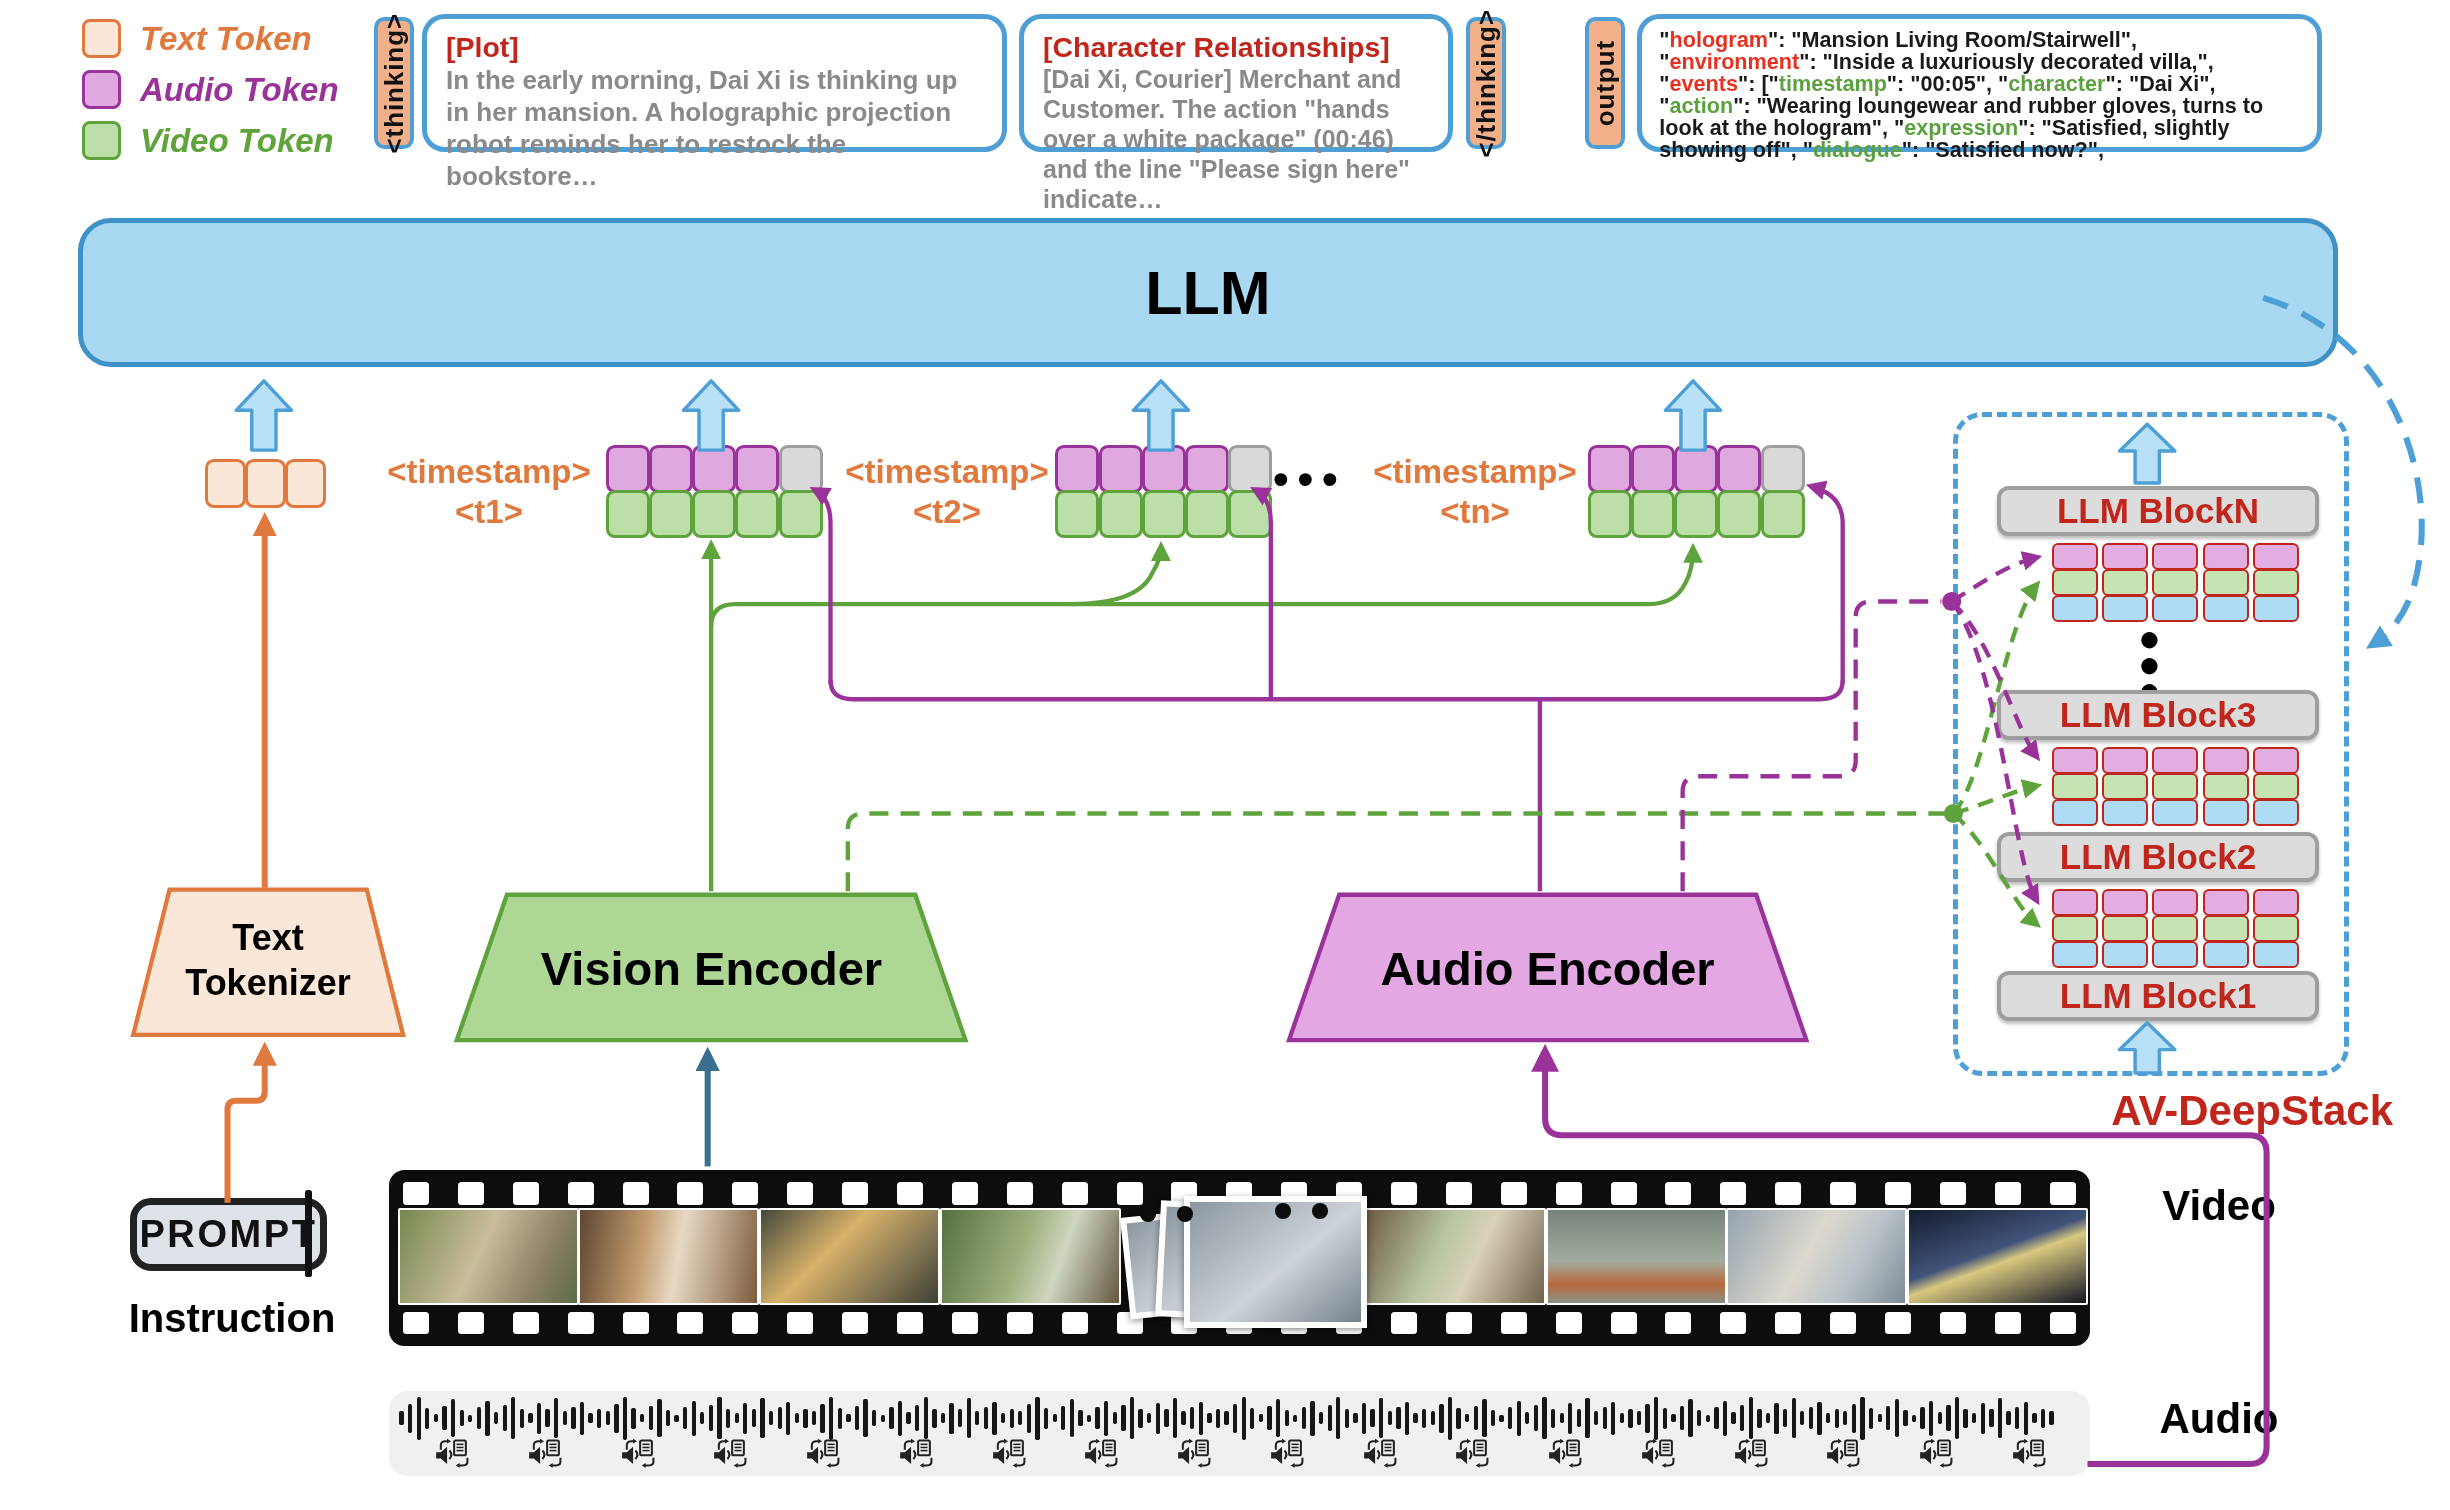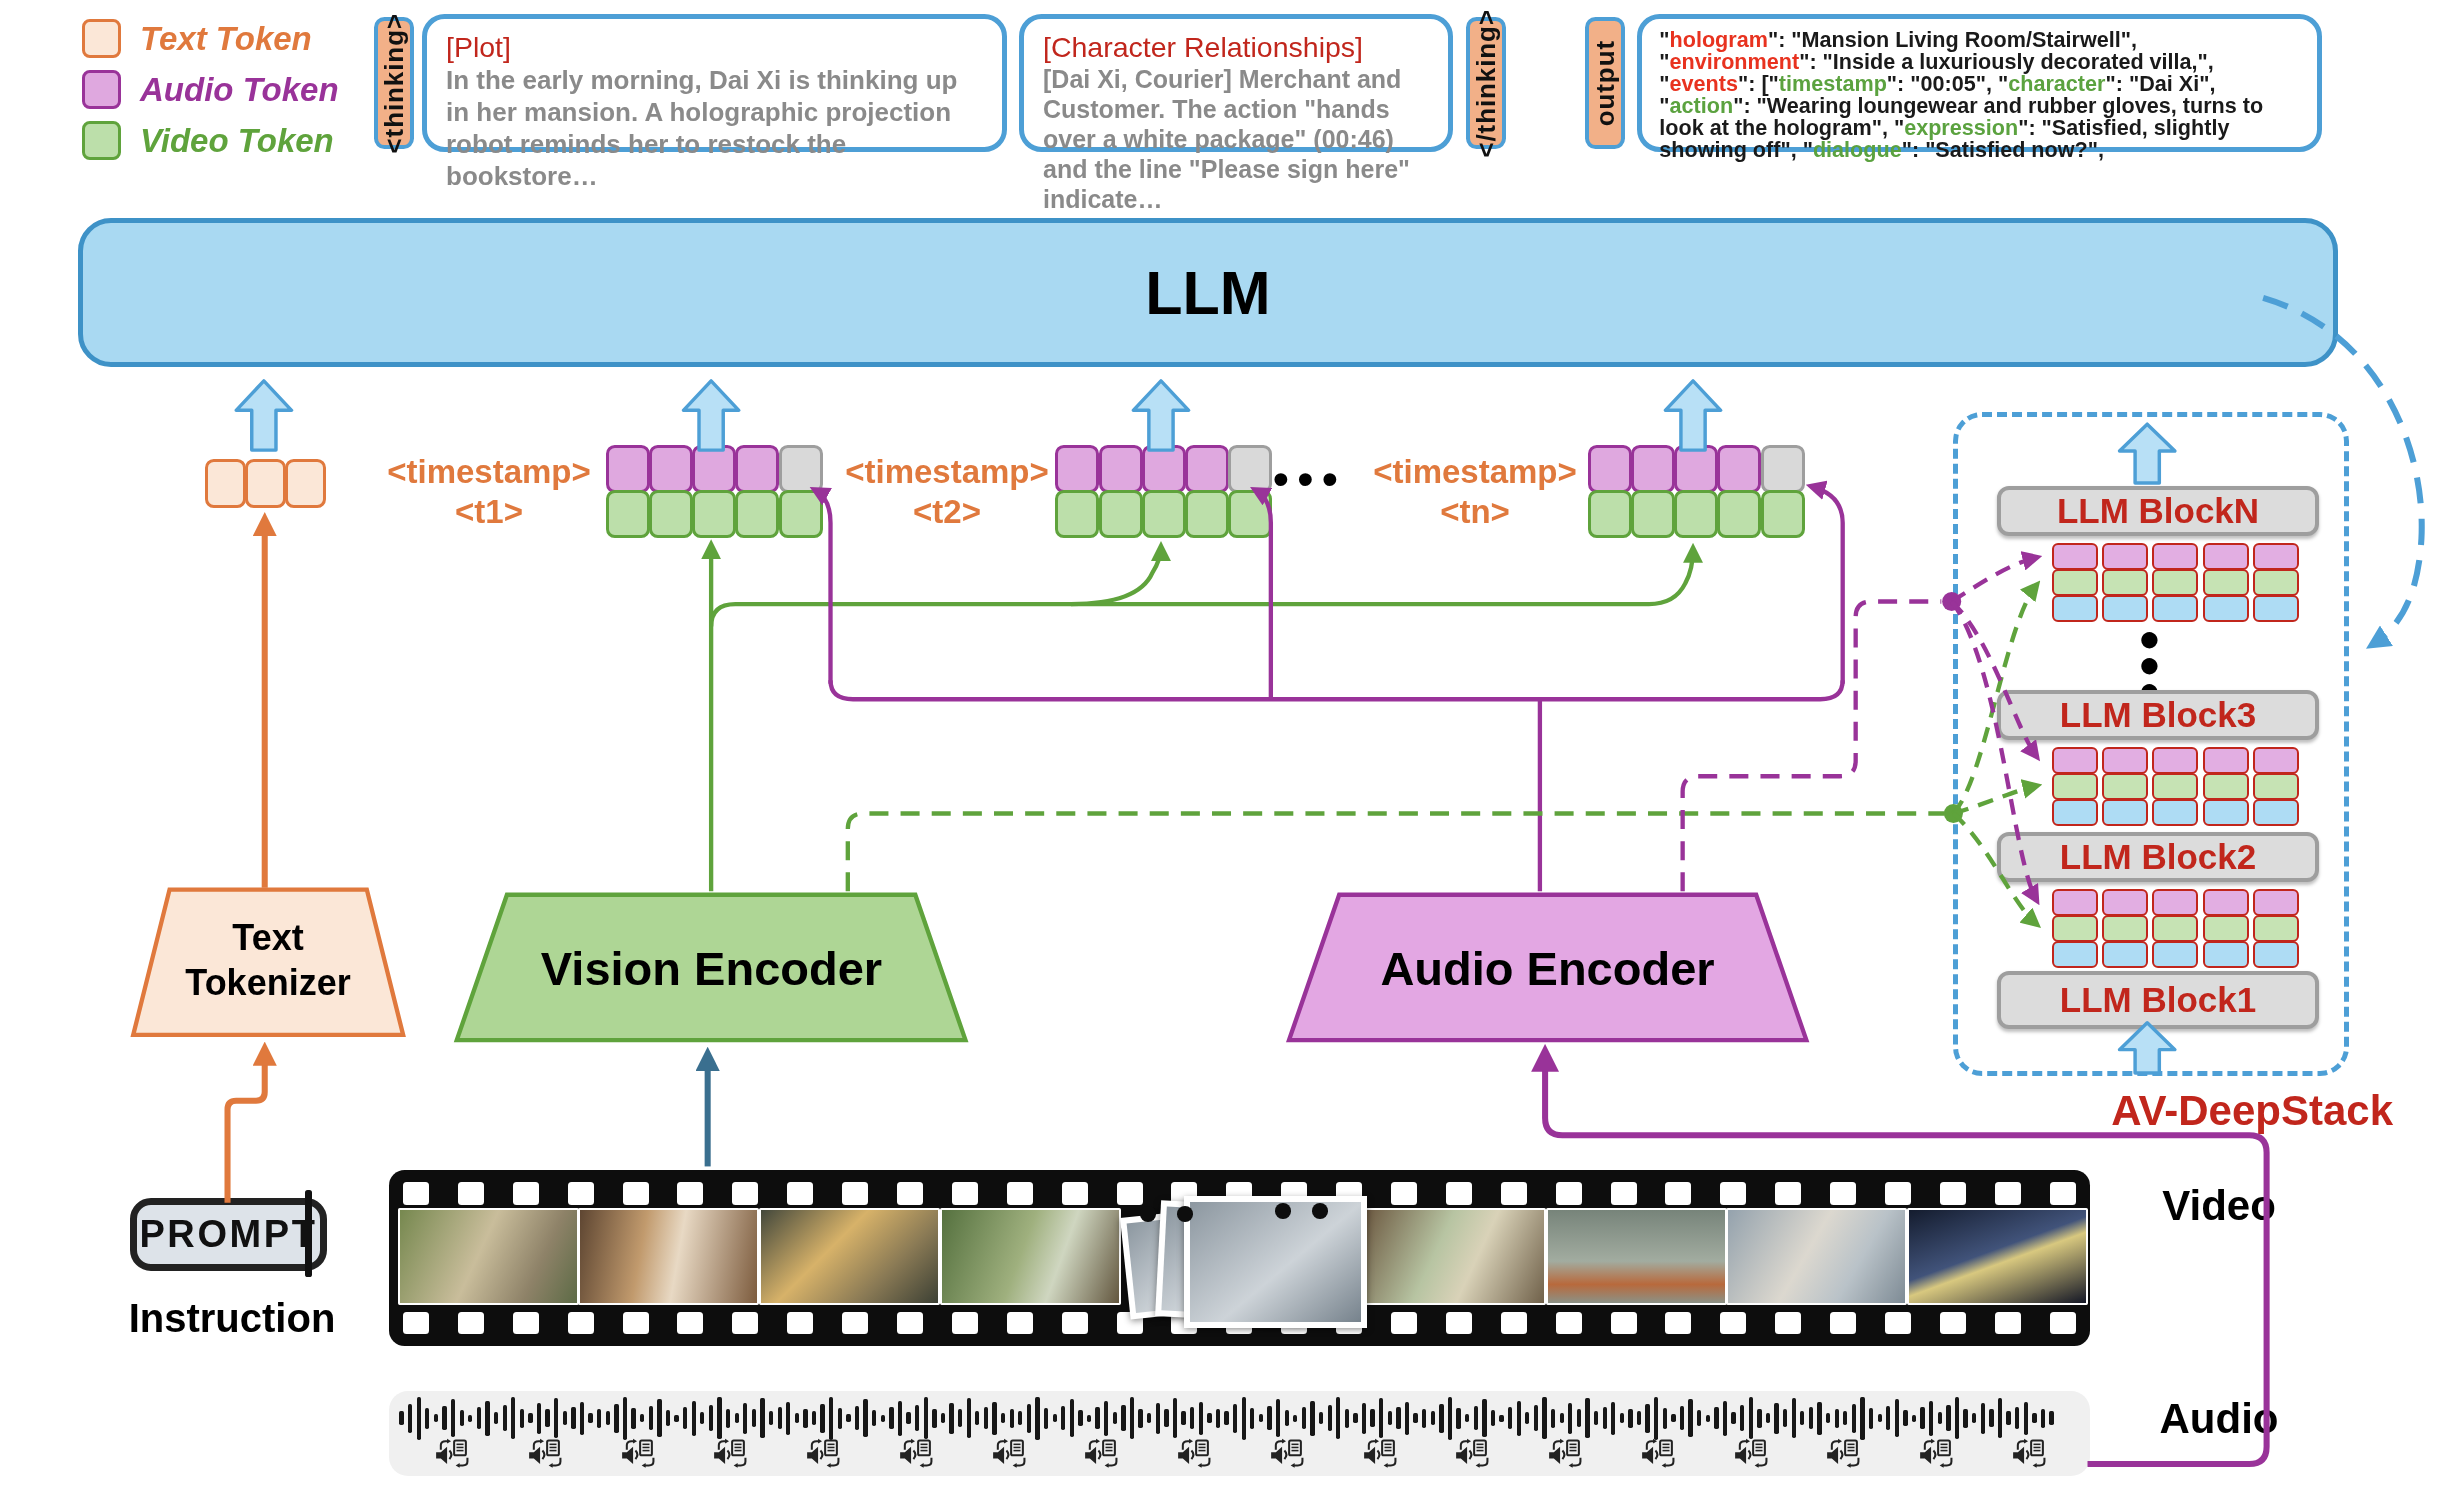"[Plot]" .boxtitle { font-weight: normal -> bold }
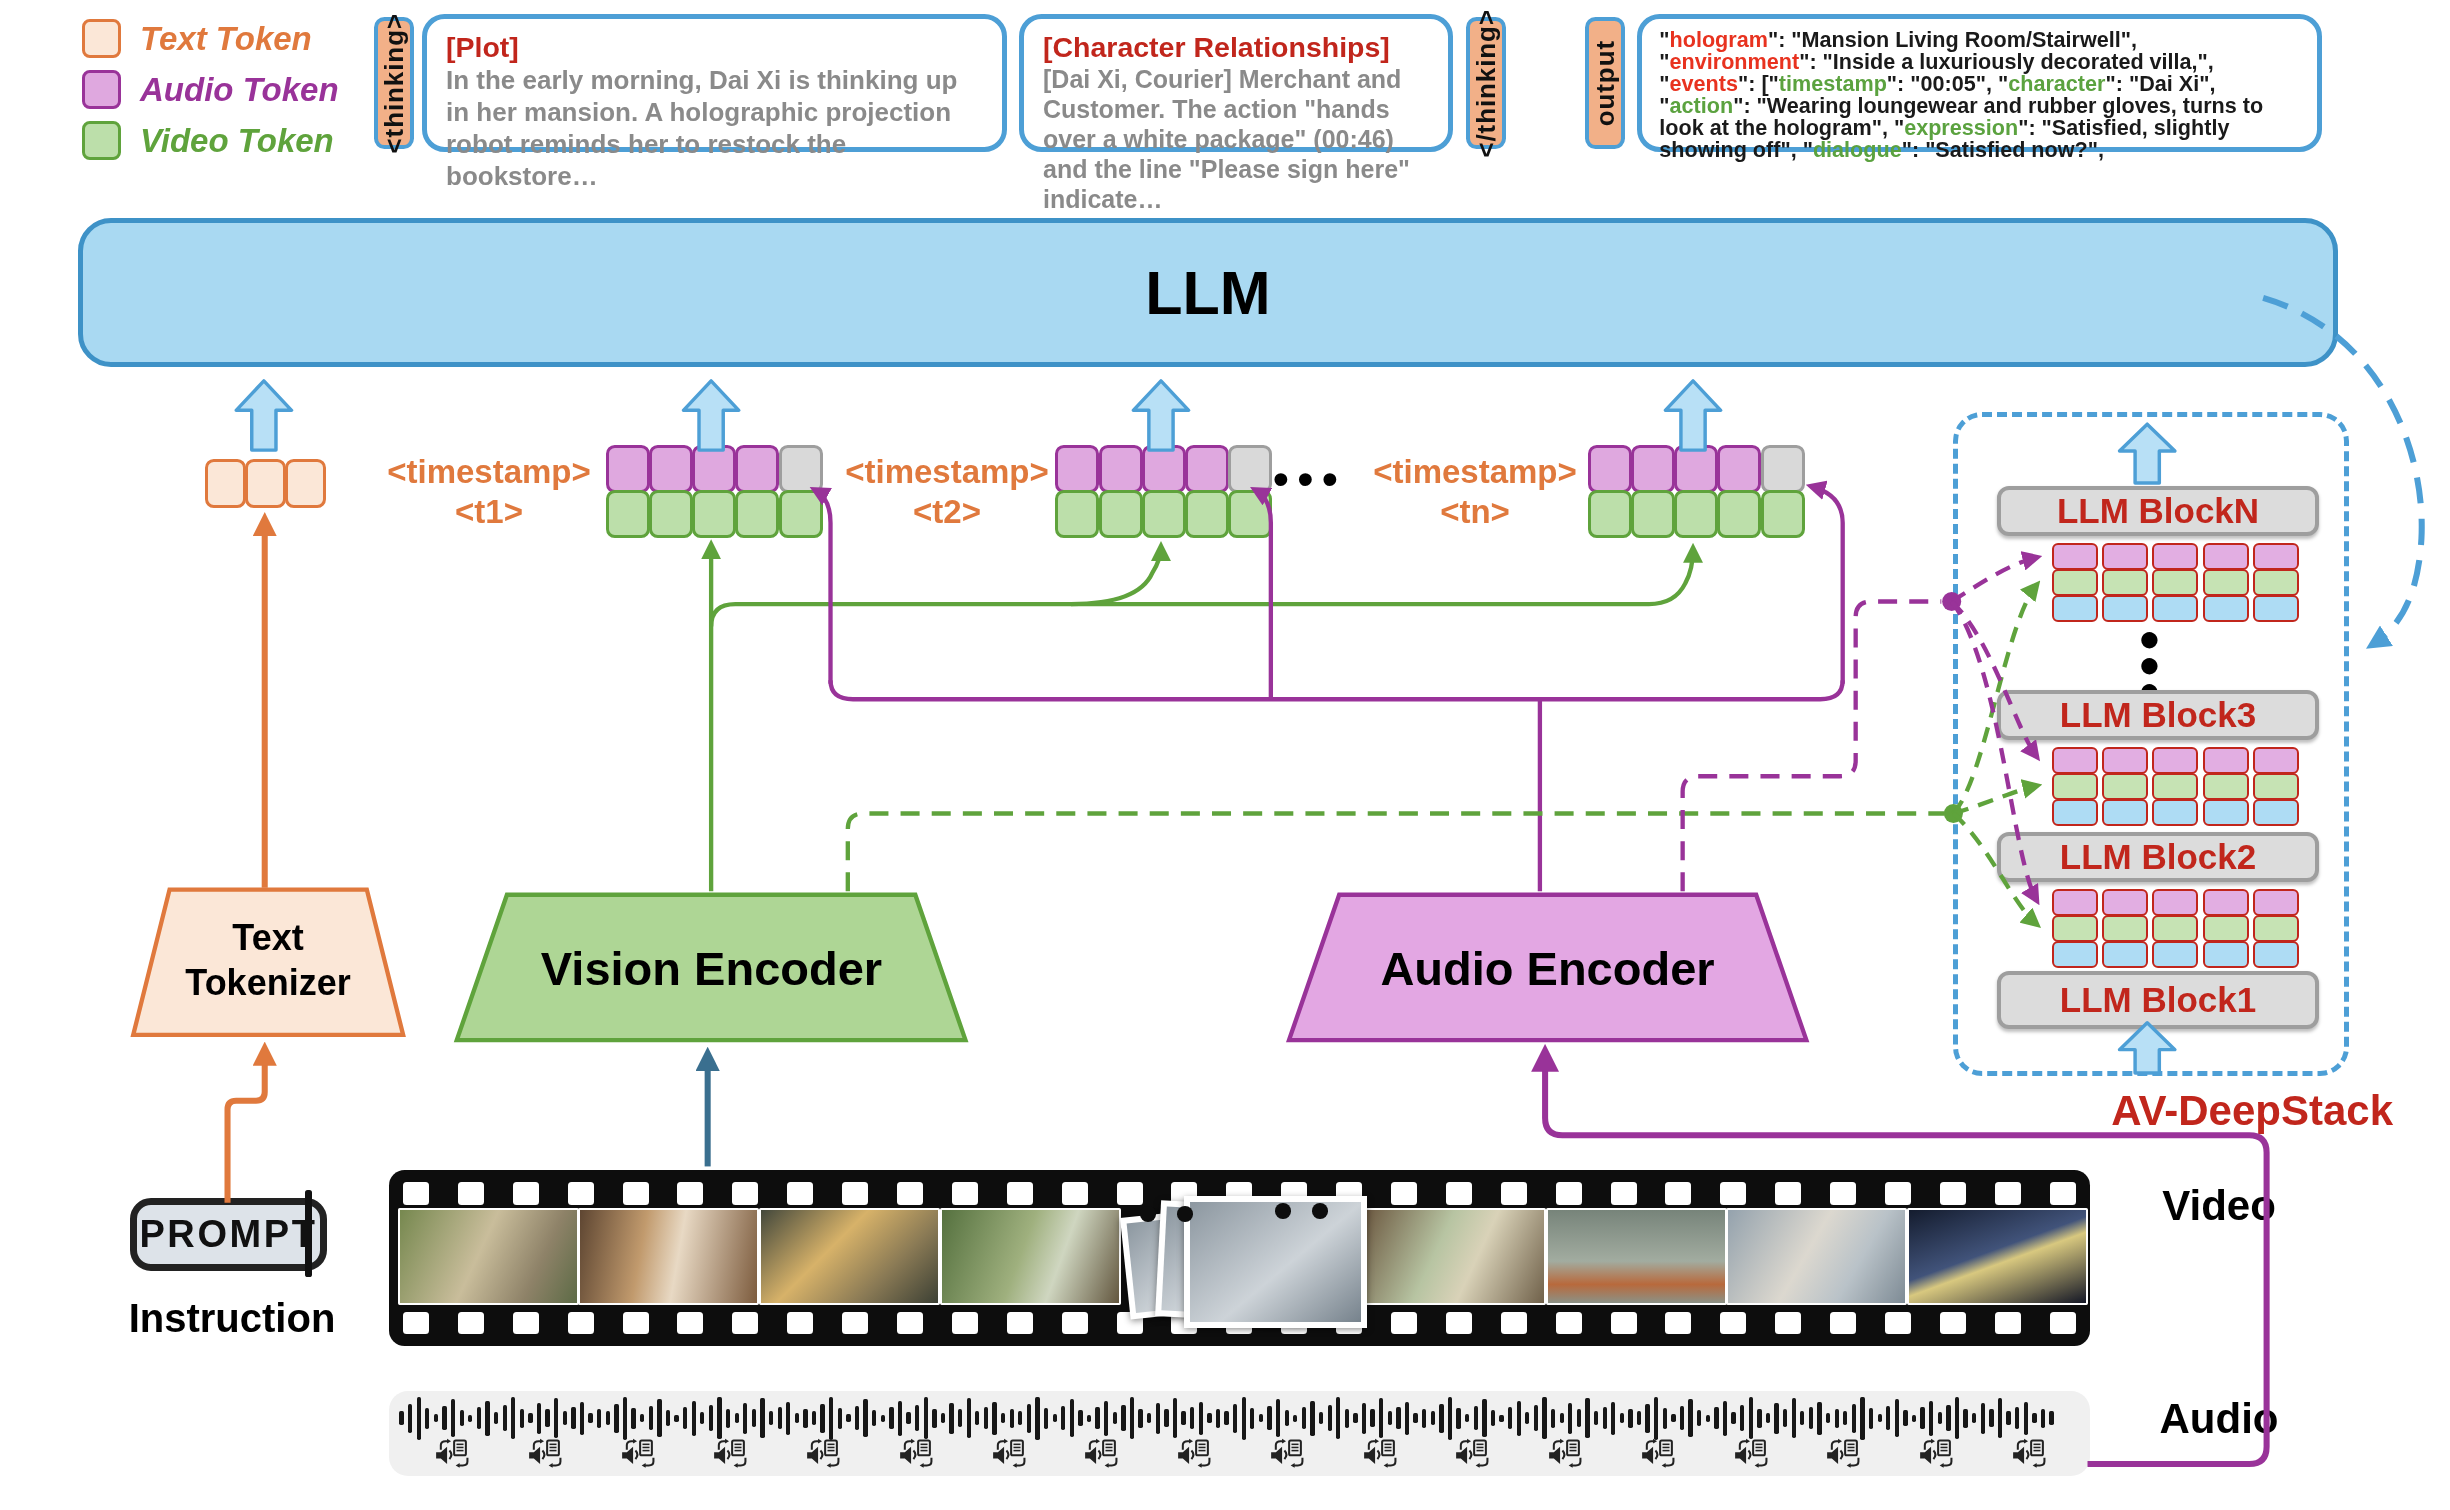"LLM Block1" div.abs { height: 58px -> 50px }
